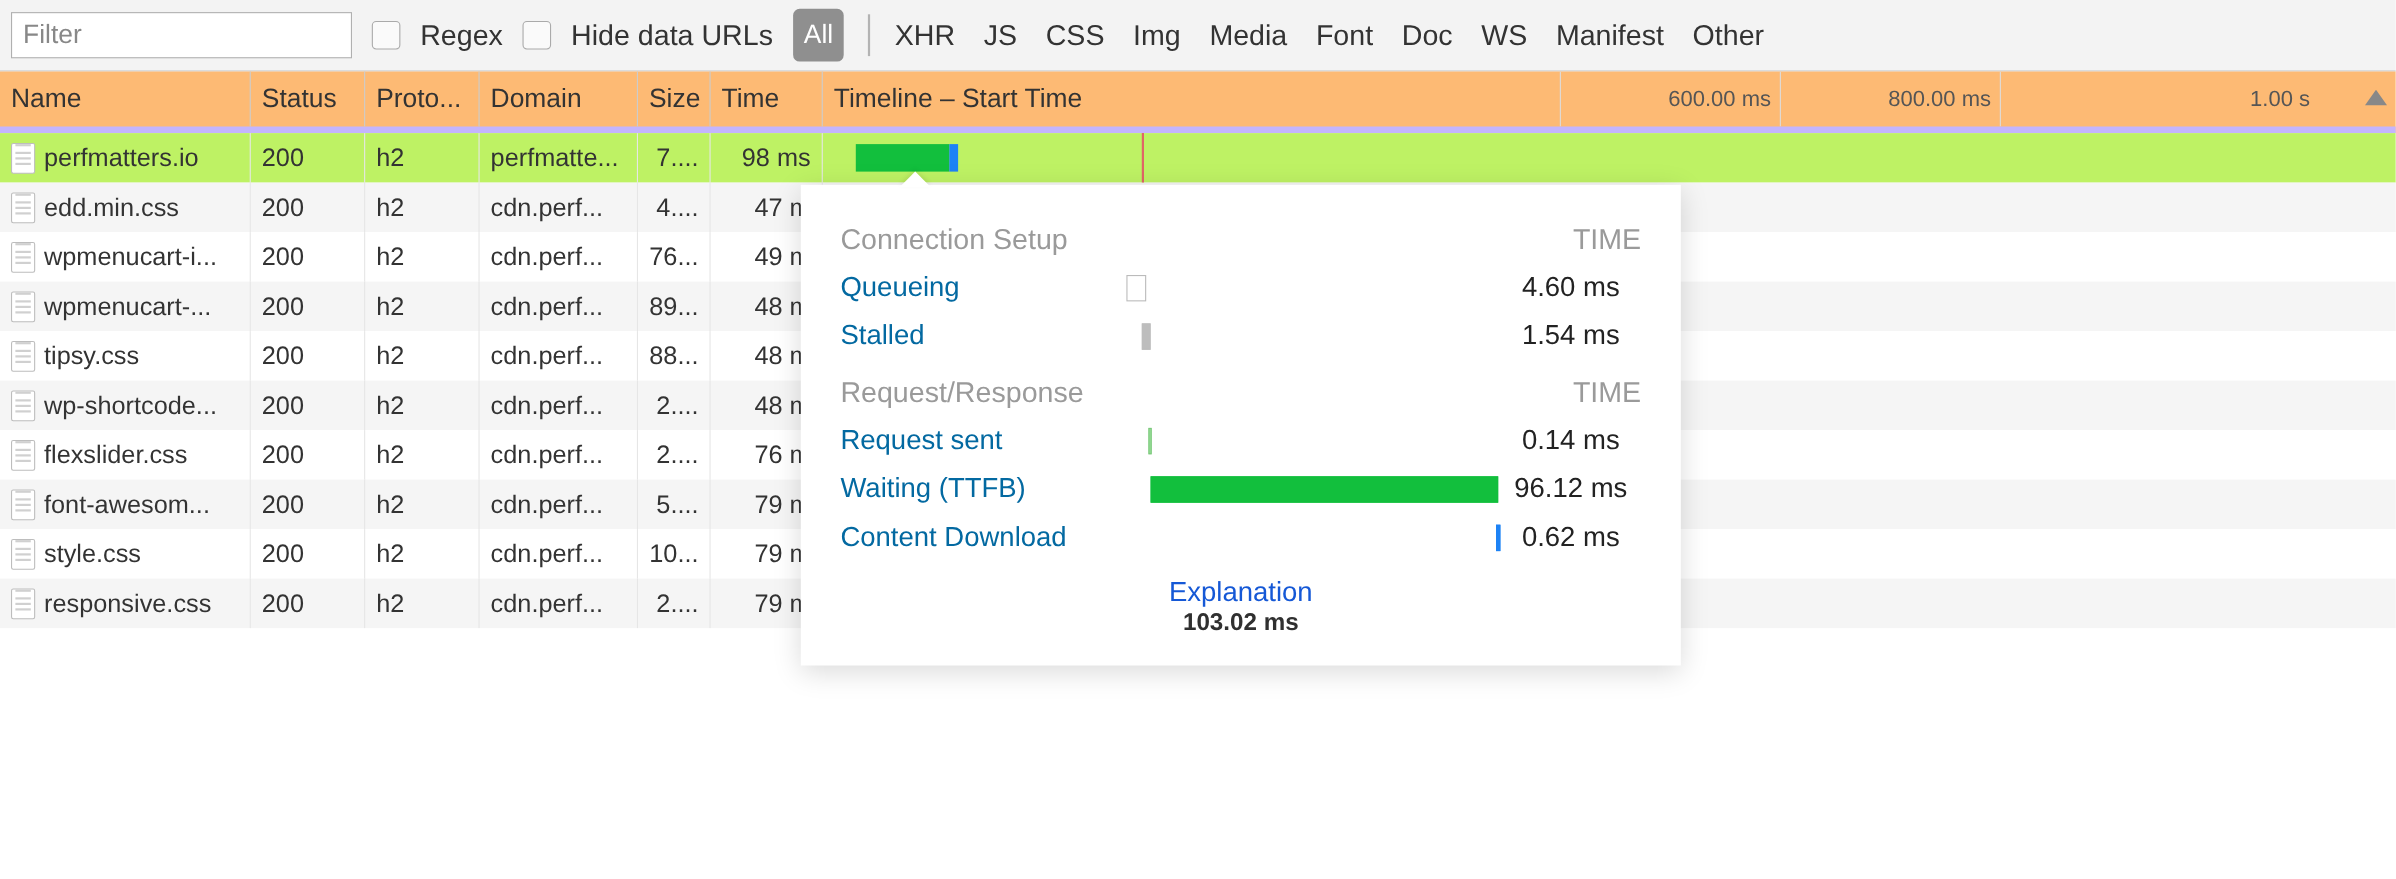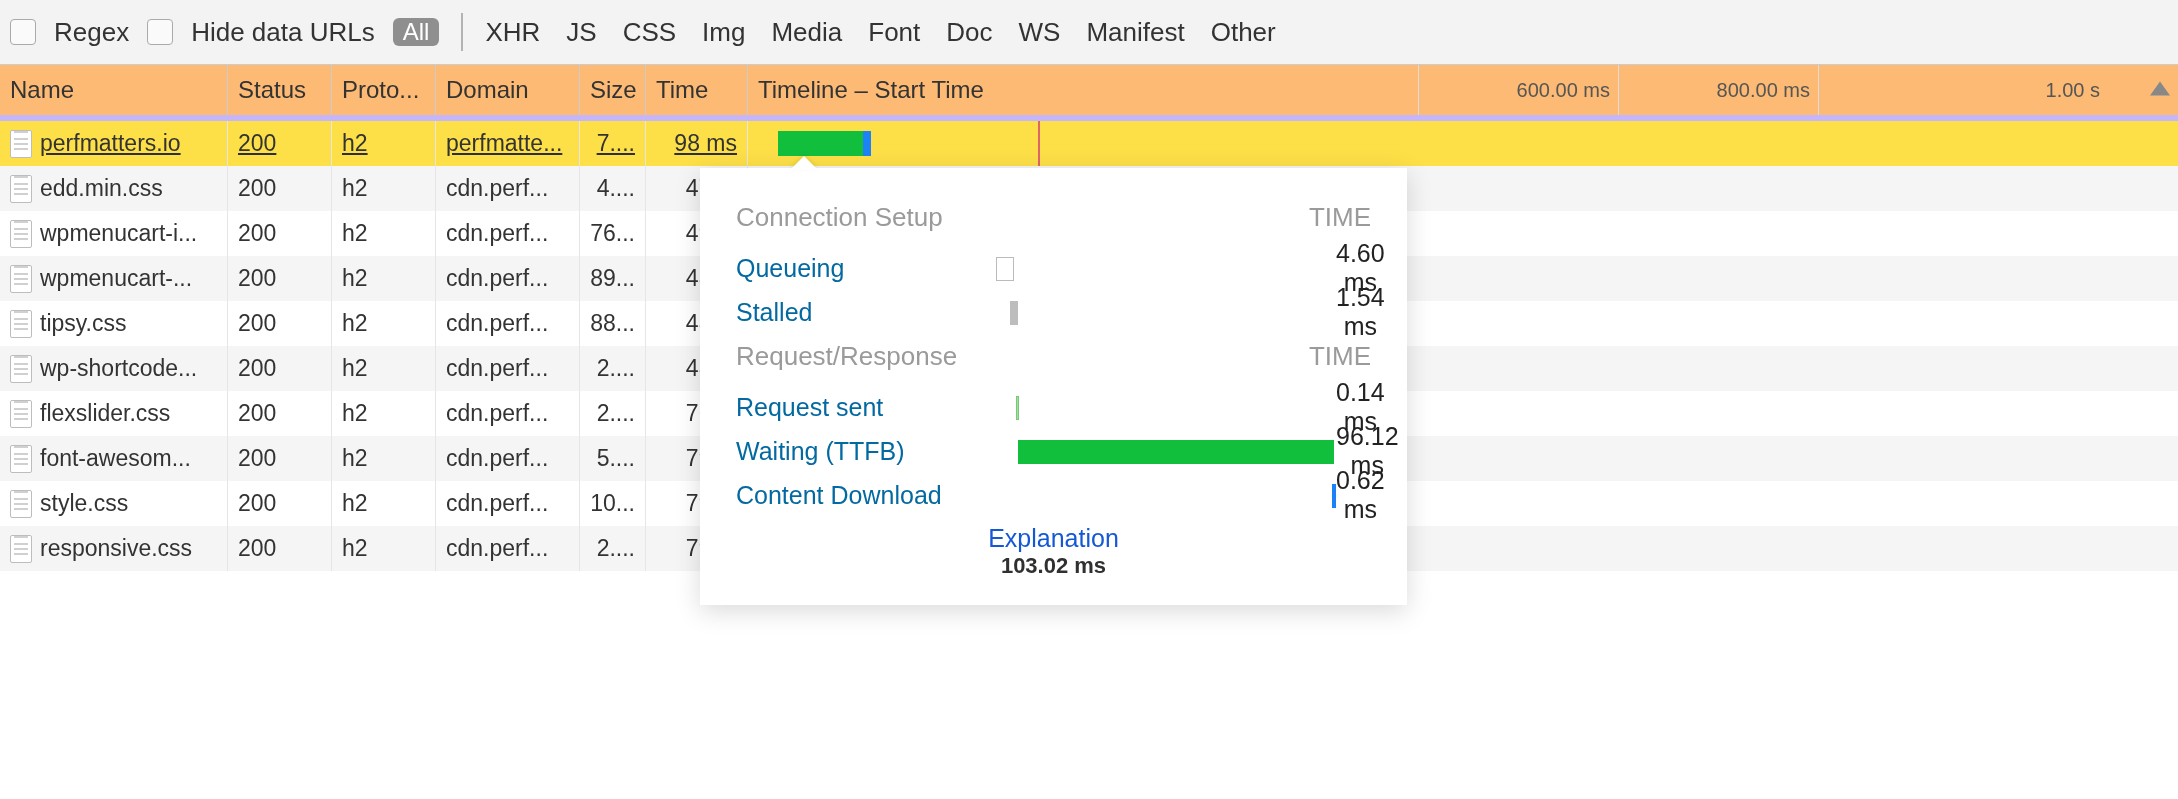"Filter" input.filter-input { html: none -> <input> }
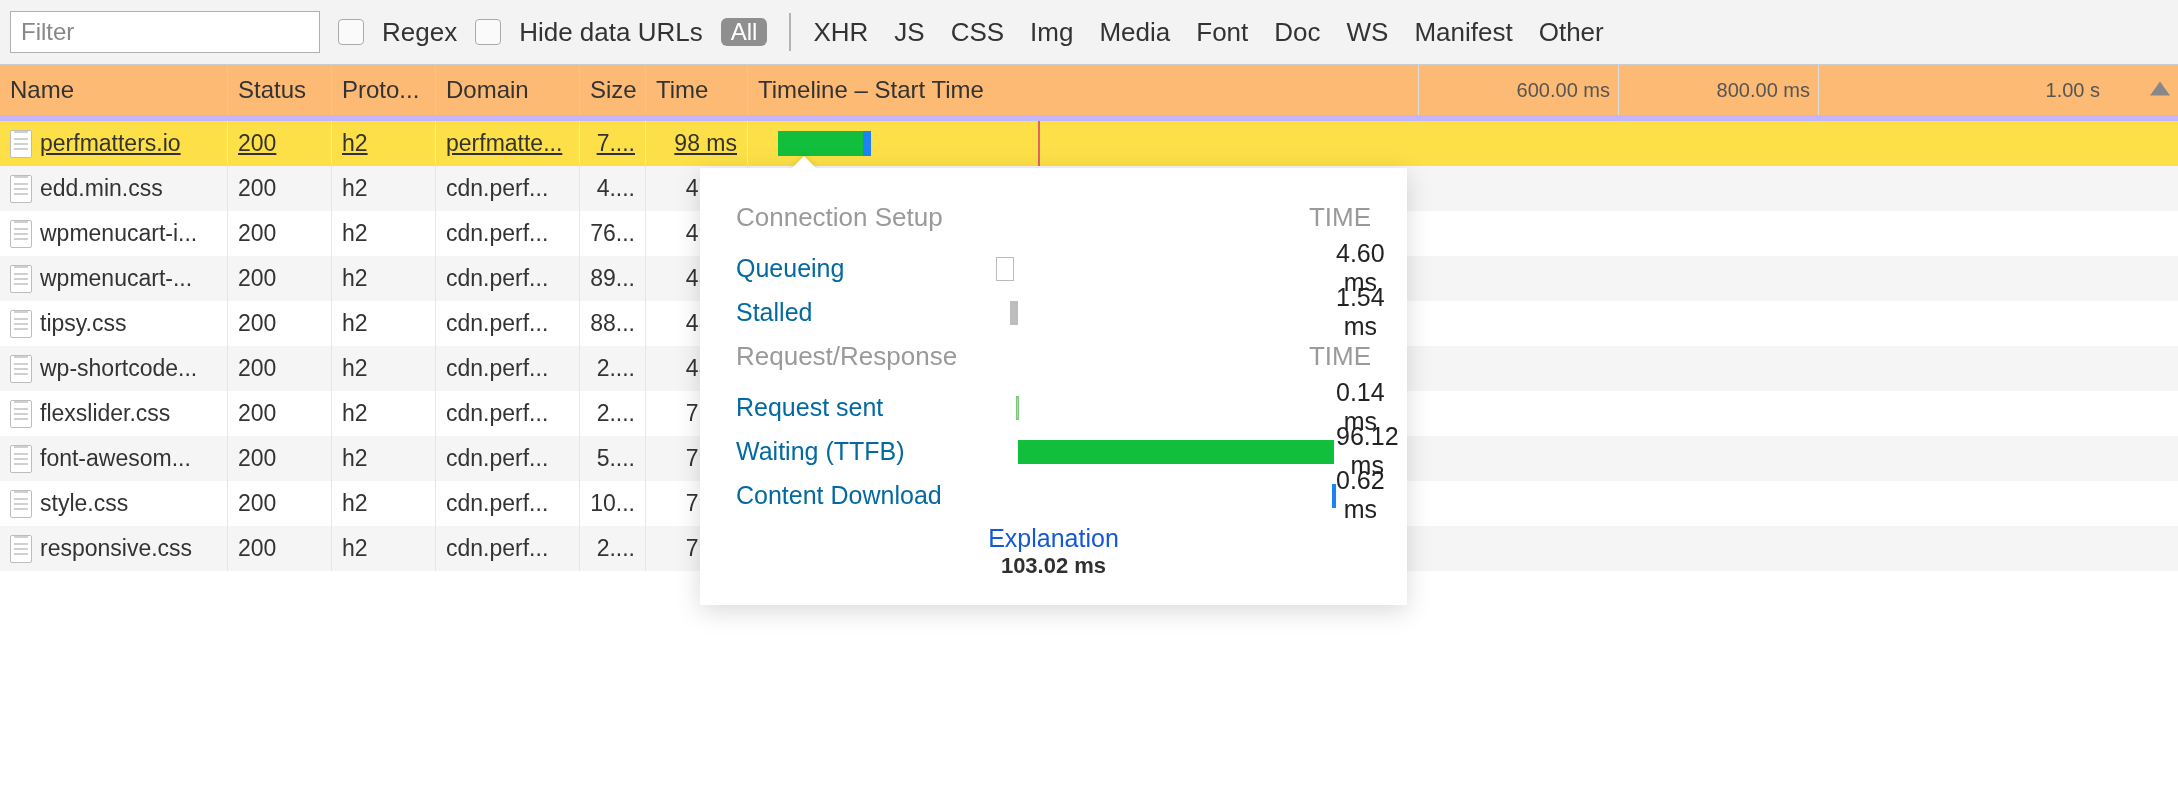"All" .all-pill { height: 28px -> 48px }
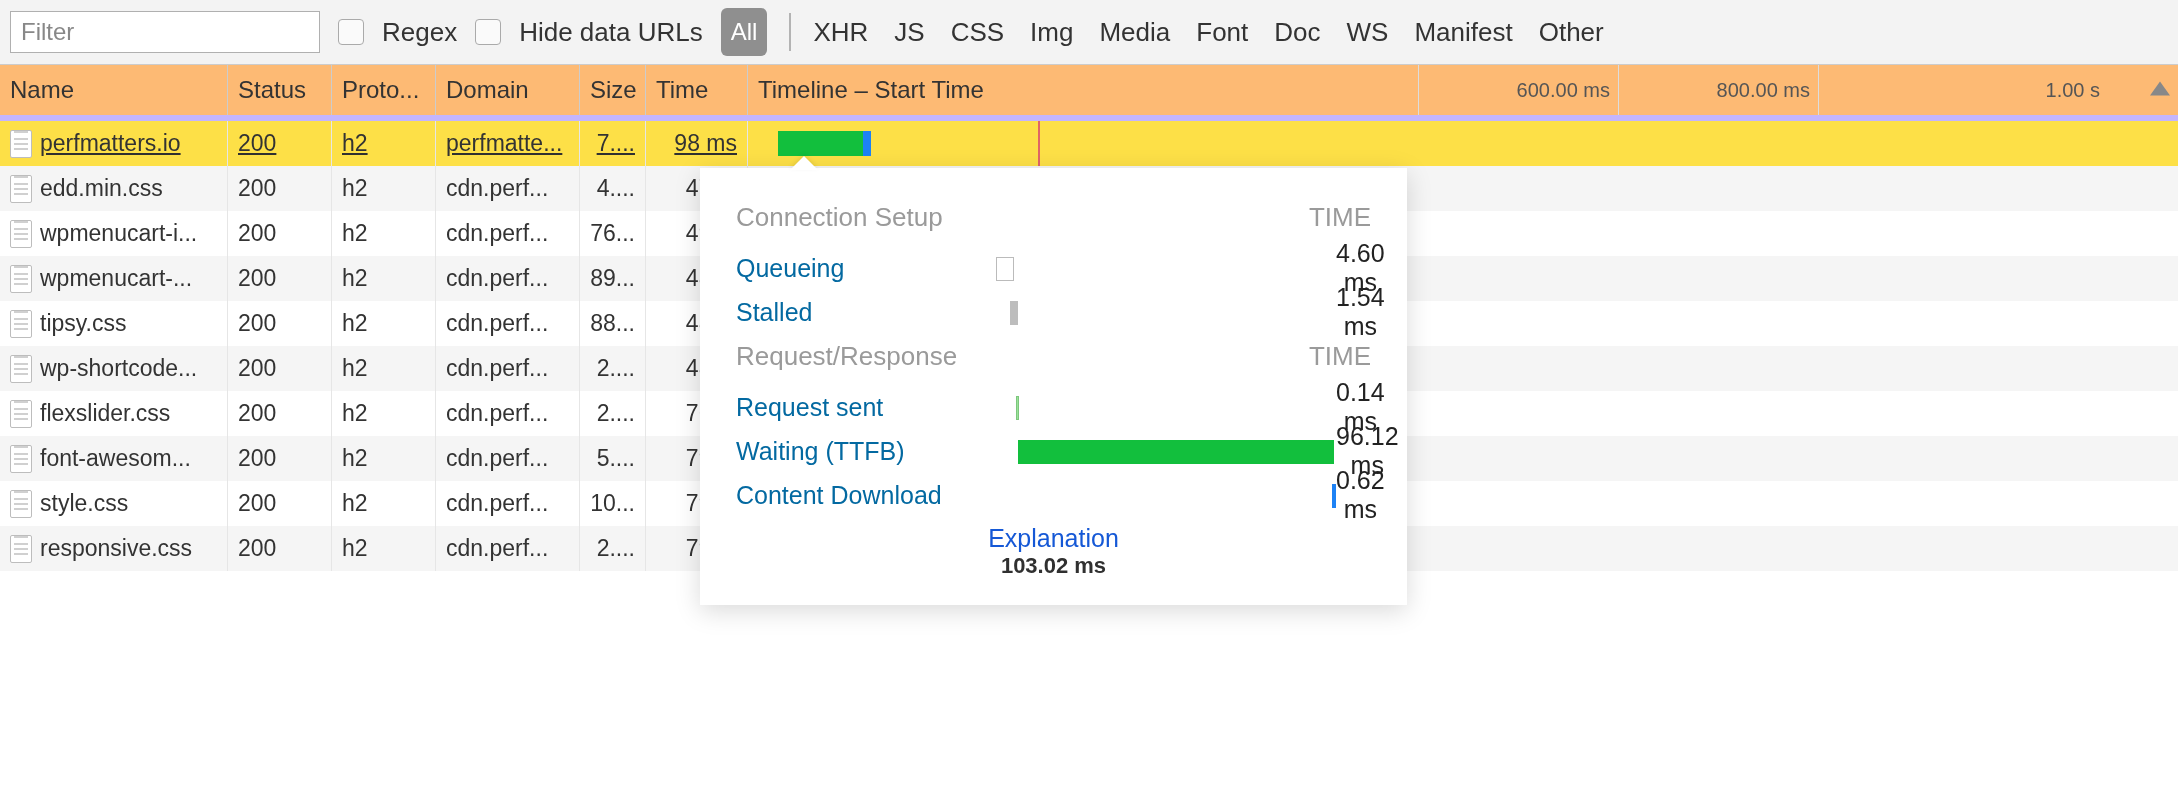"perfmatters.io" .row.selected { background: #fde047 -> #bef264; text-decoration: underline -> none }
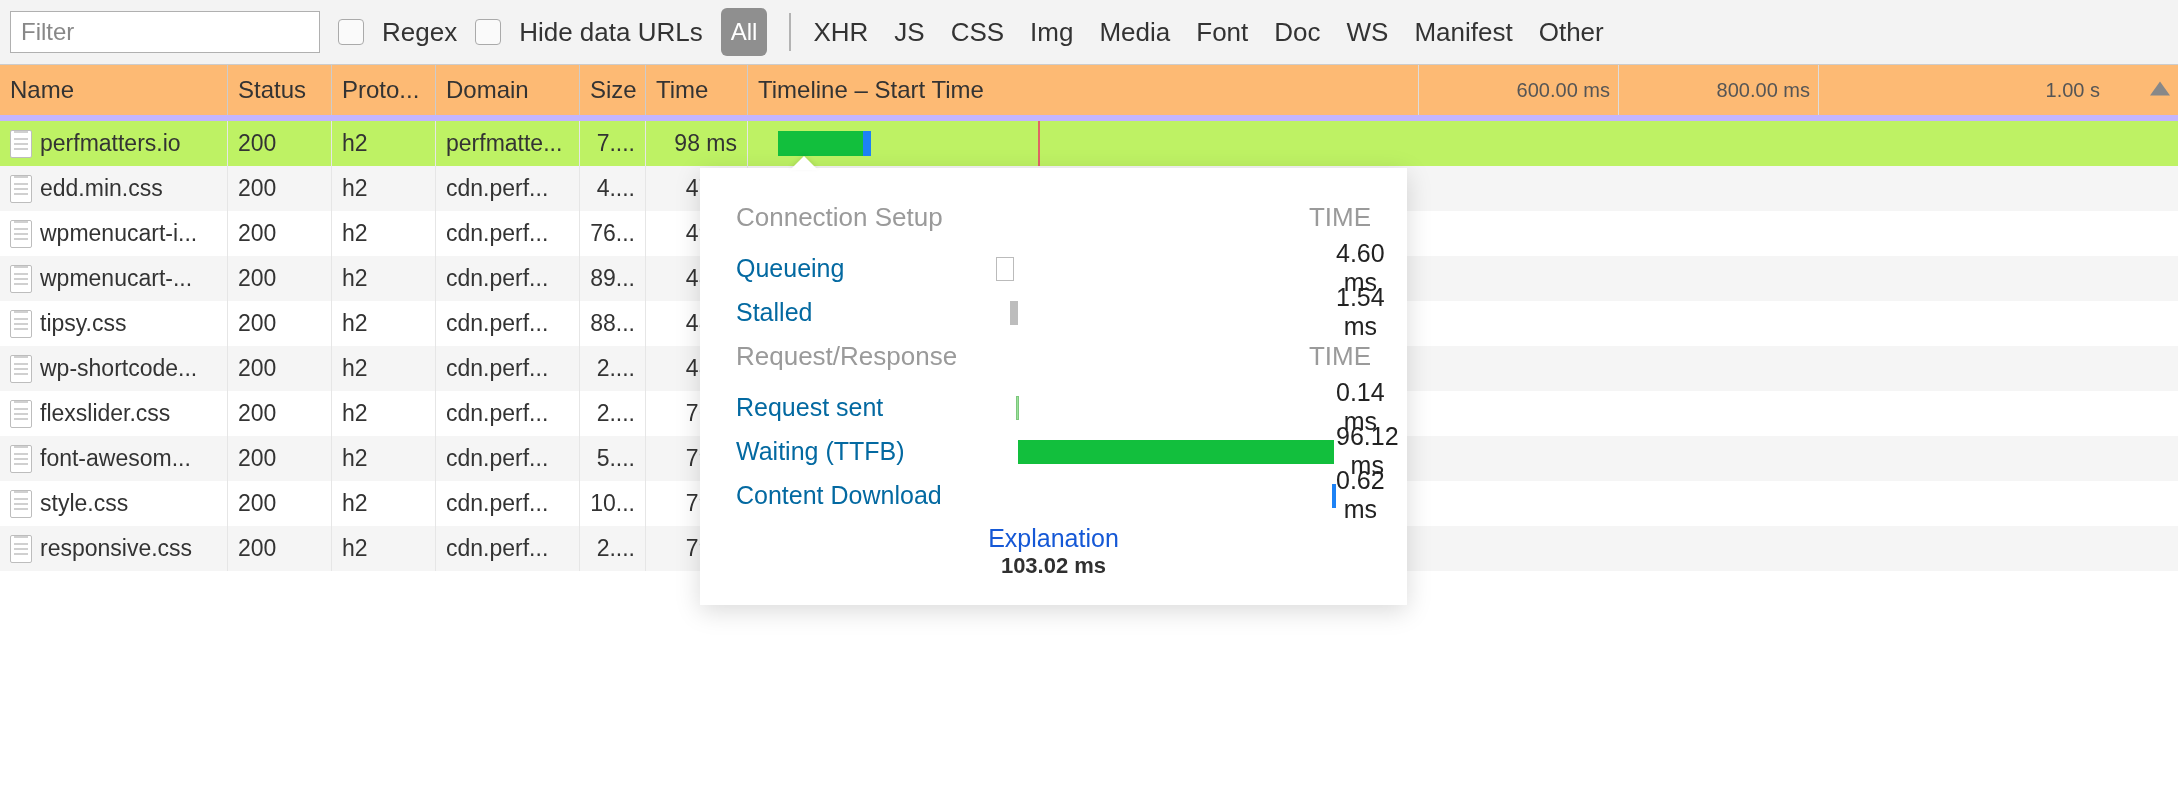"Connection Setup" .popover { left: 700px -> 728px; width: 707px -> 800px }
